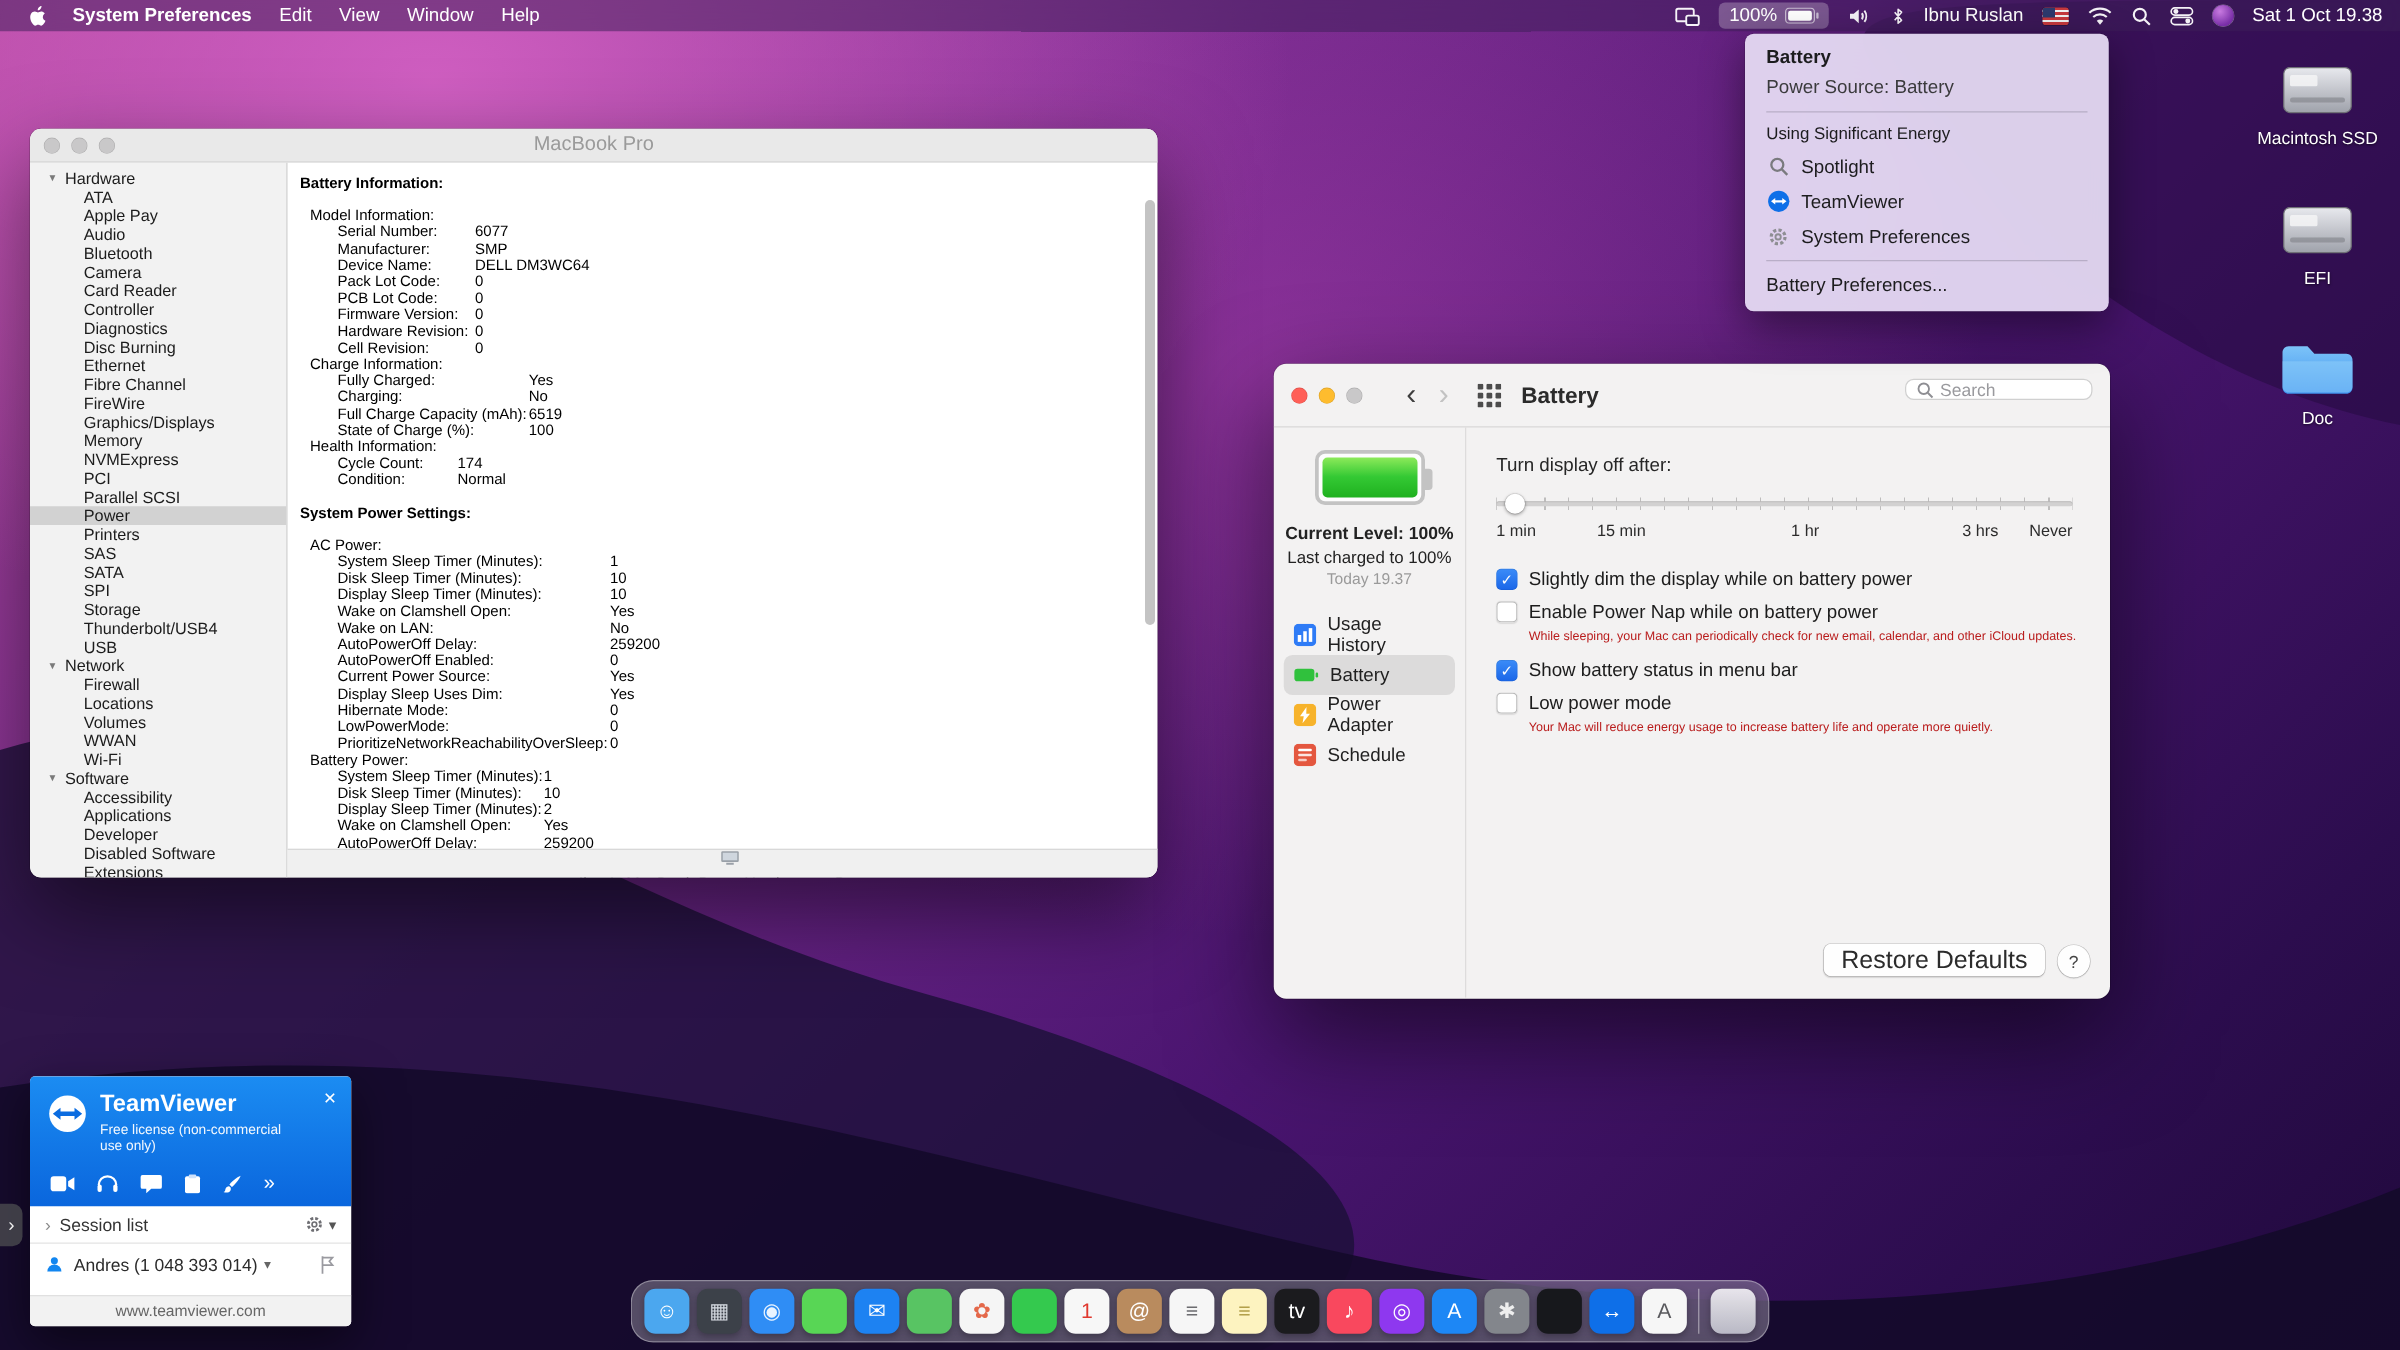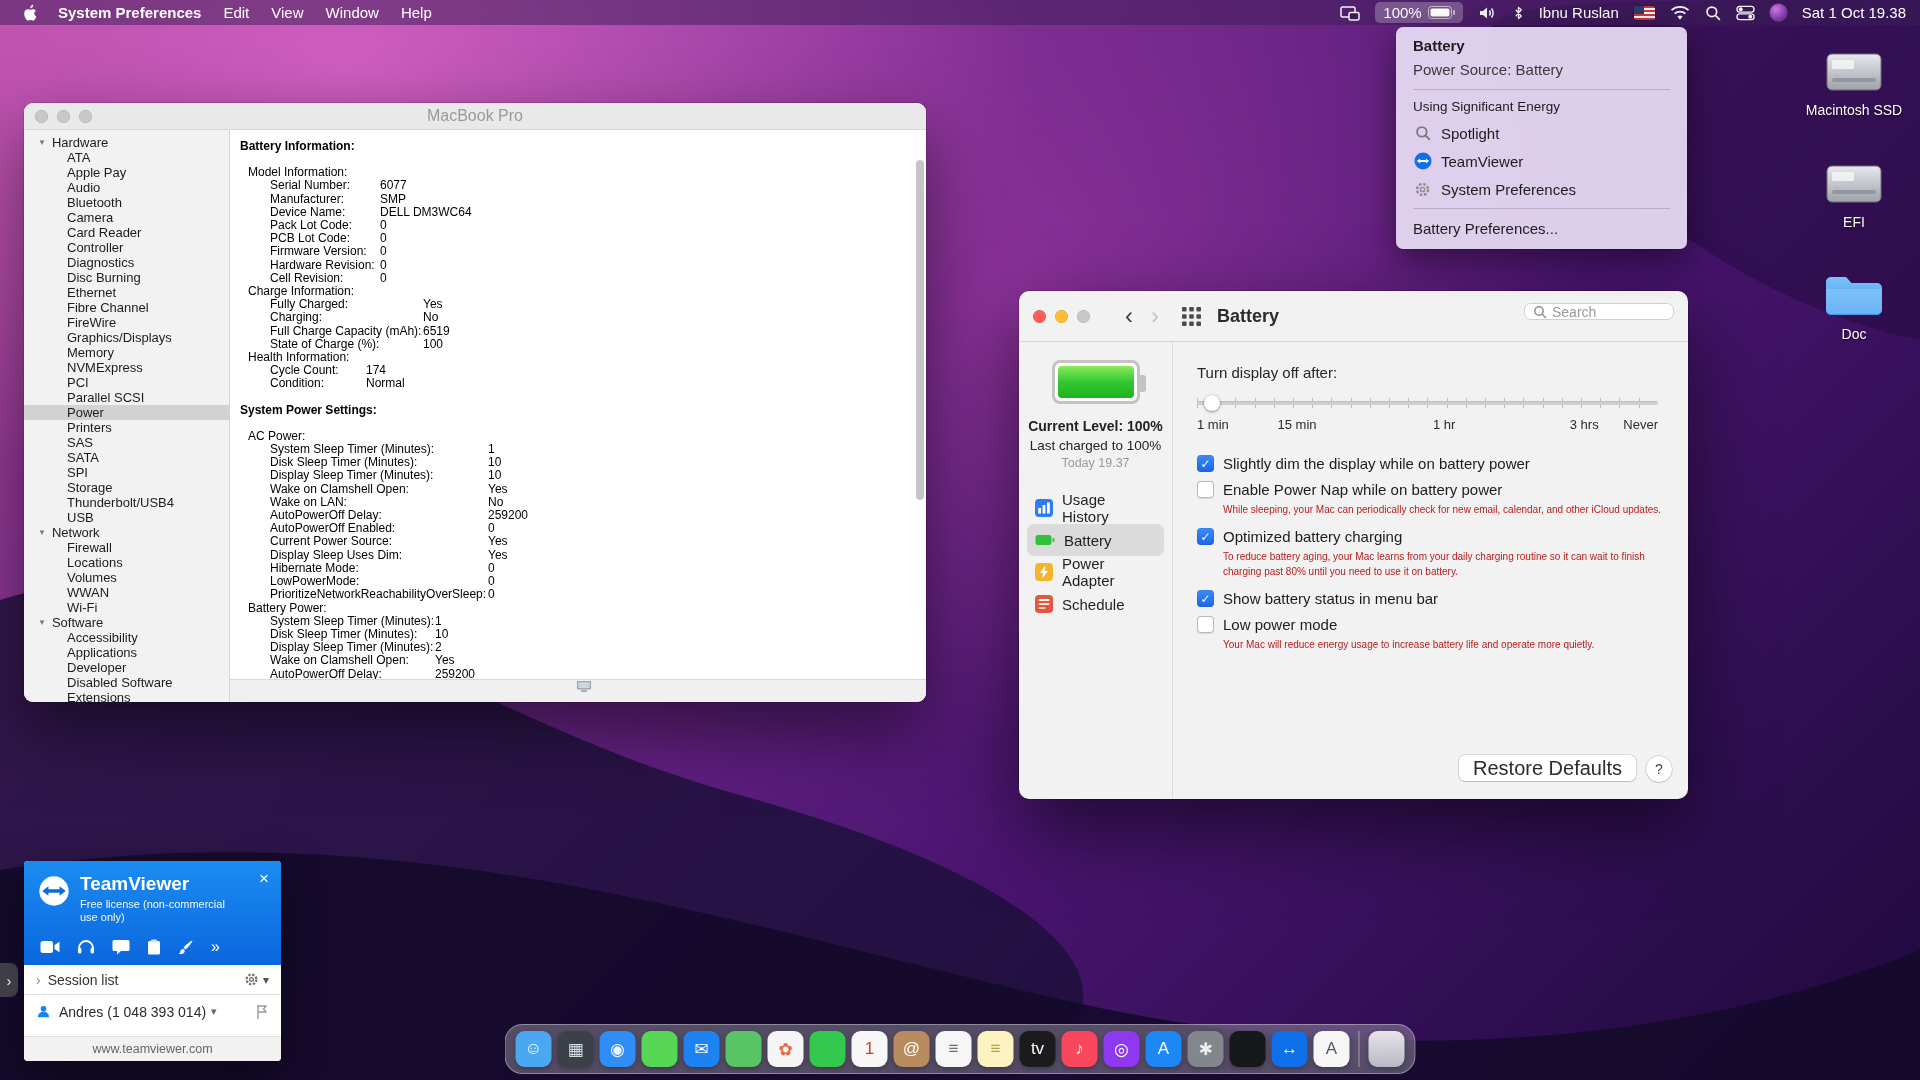"Optimized battery charging" div.opt { html: <div> <div> <span></span> <span>Optimized battery charging</span> </div> <div>To reduce battery aging, your Mac learns from your daily charging routine so it can wait to finish charging past 80% until you need to use it on battery.</div> </div> -> none }
